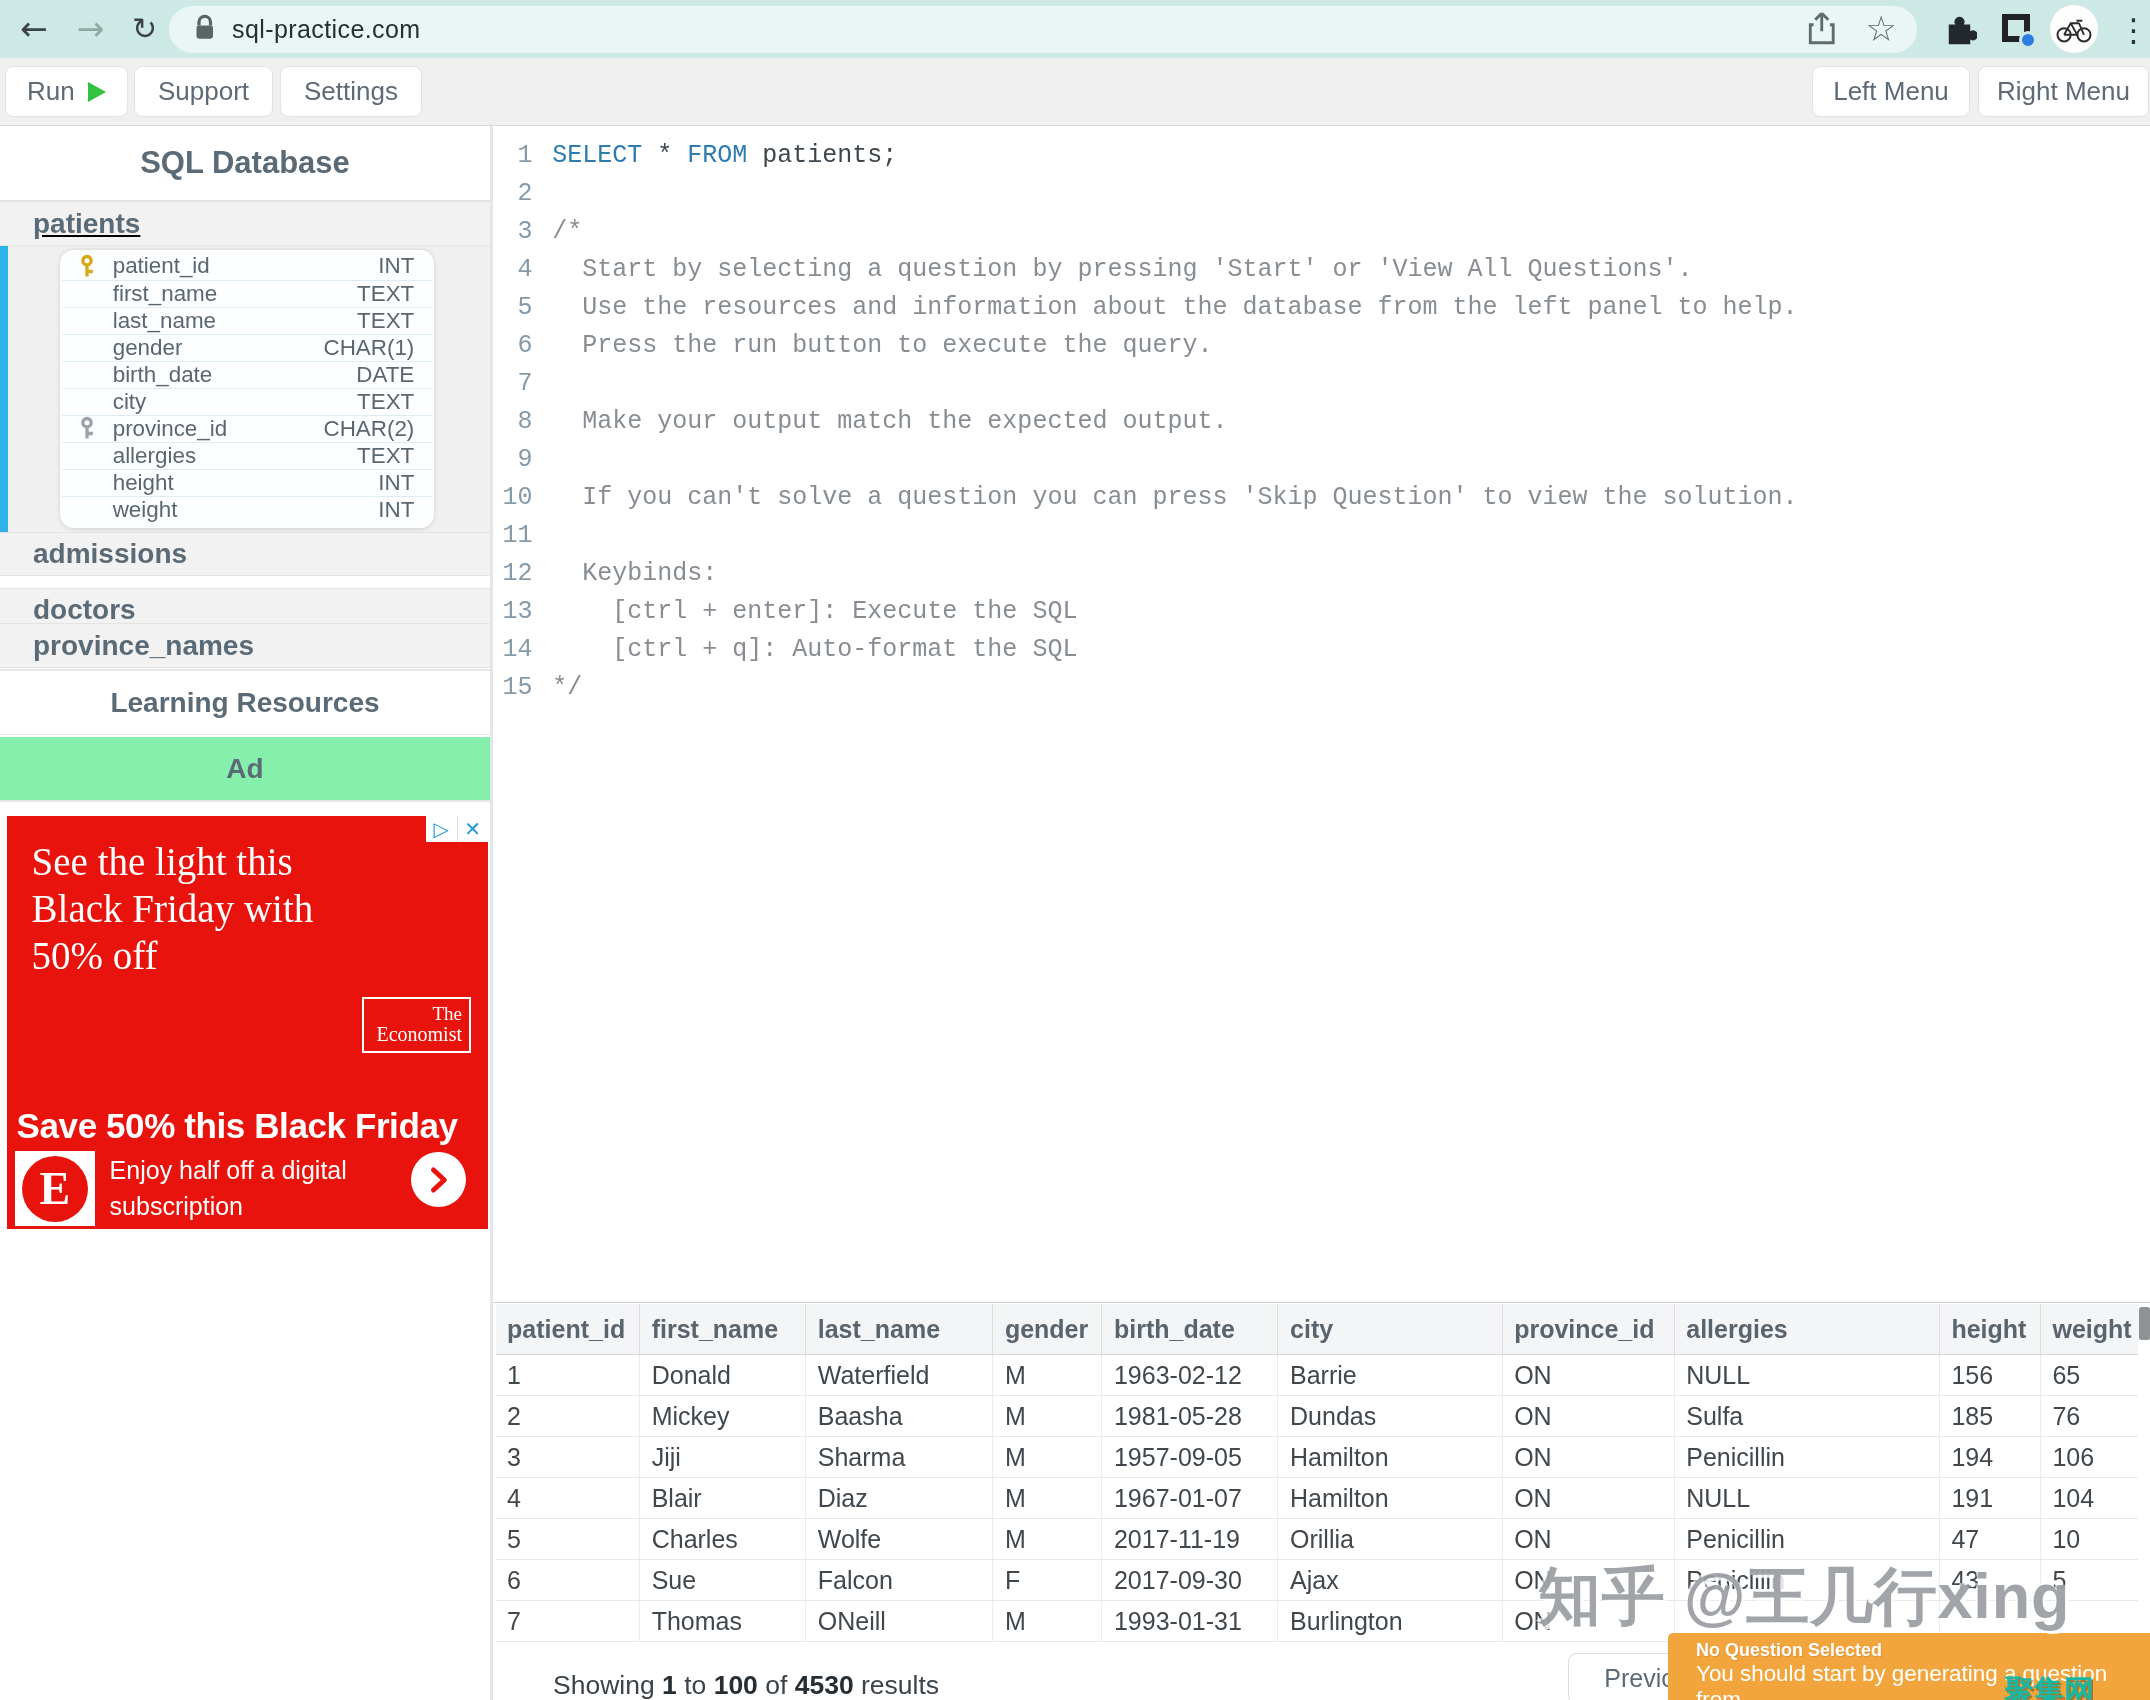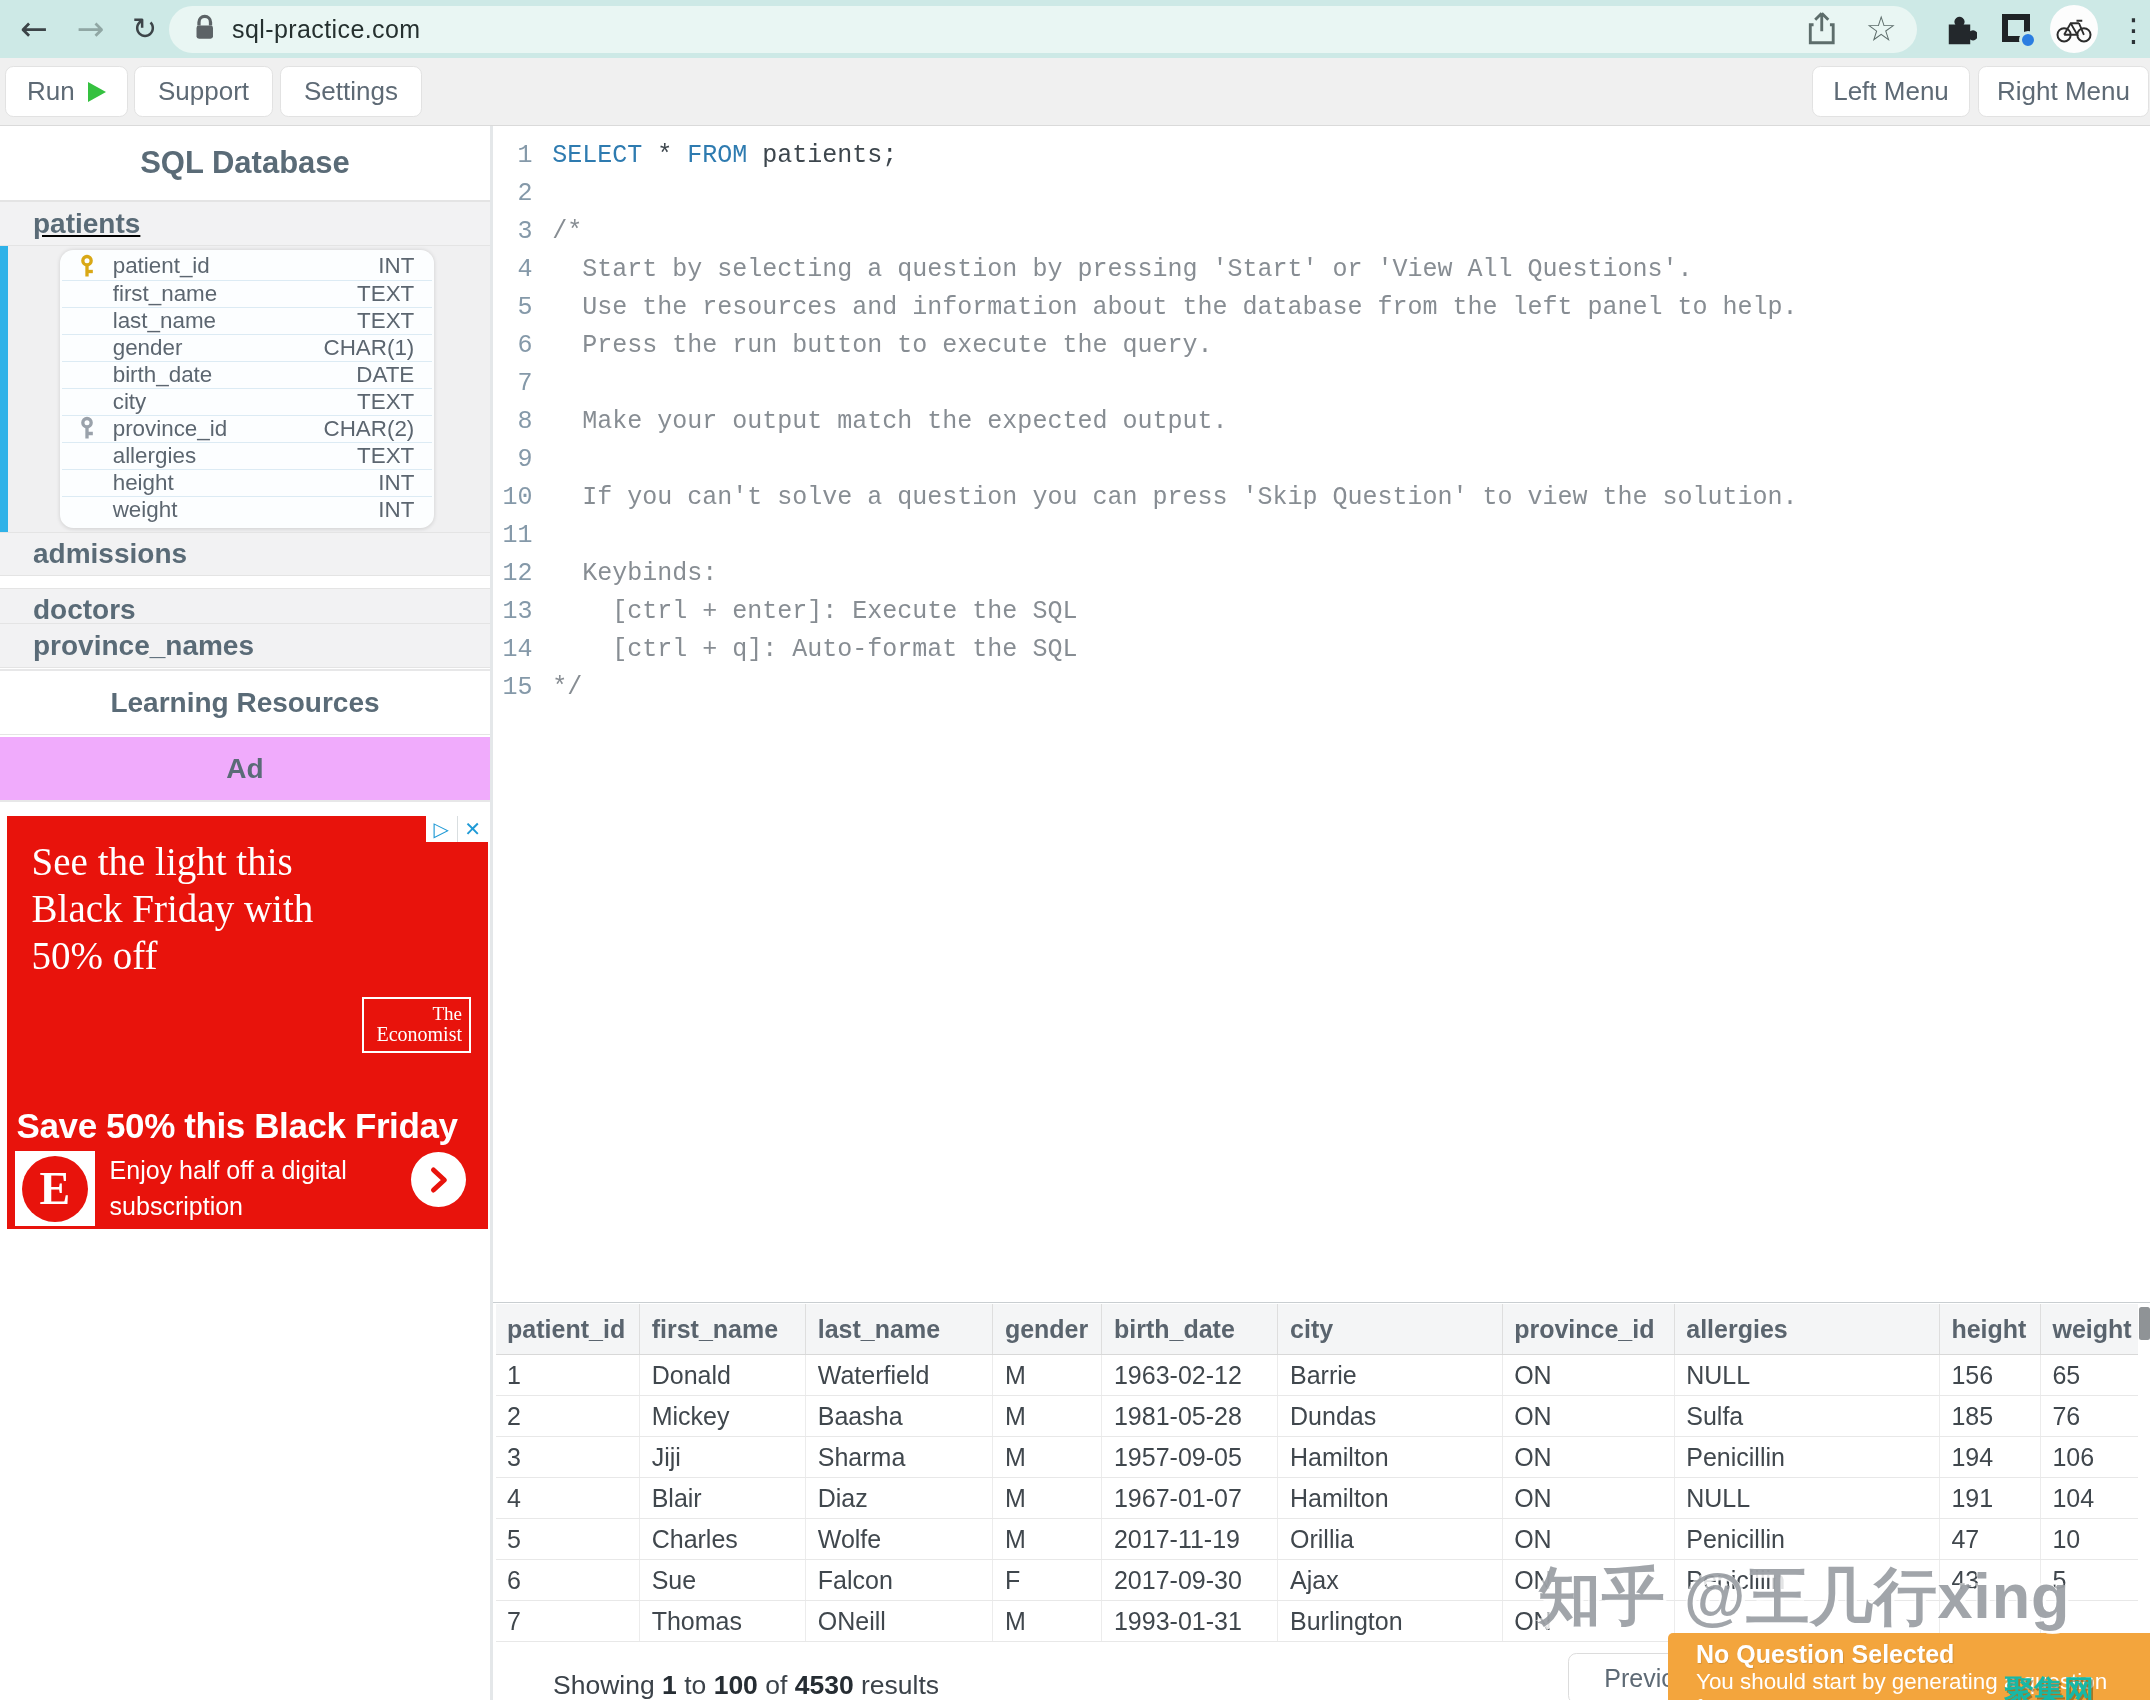"Ad" .ad-block { background: #f0abfc -> #86efac }
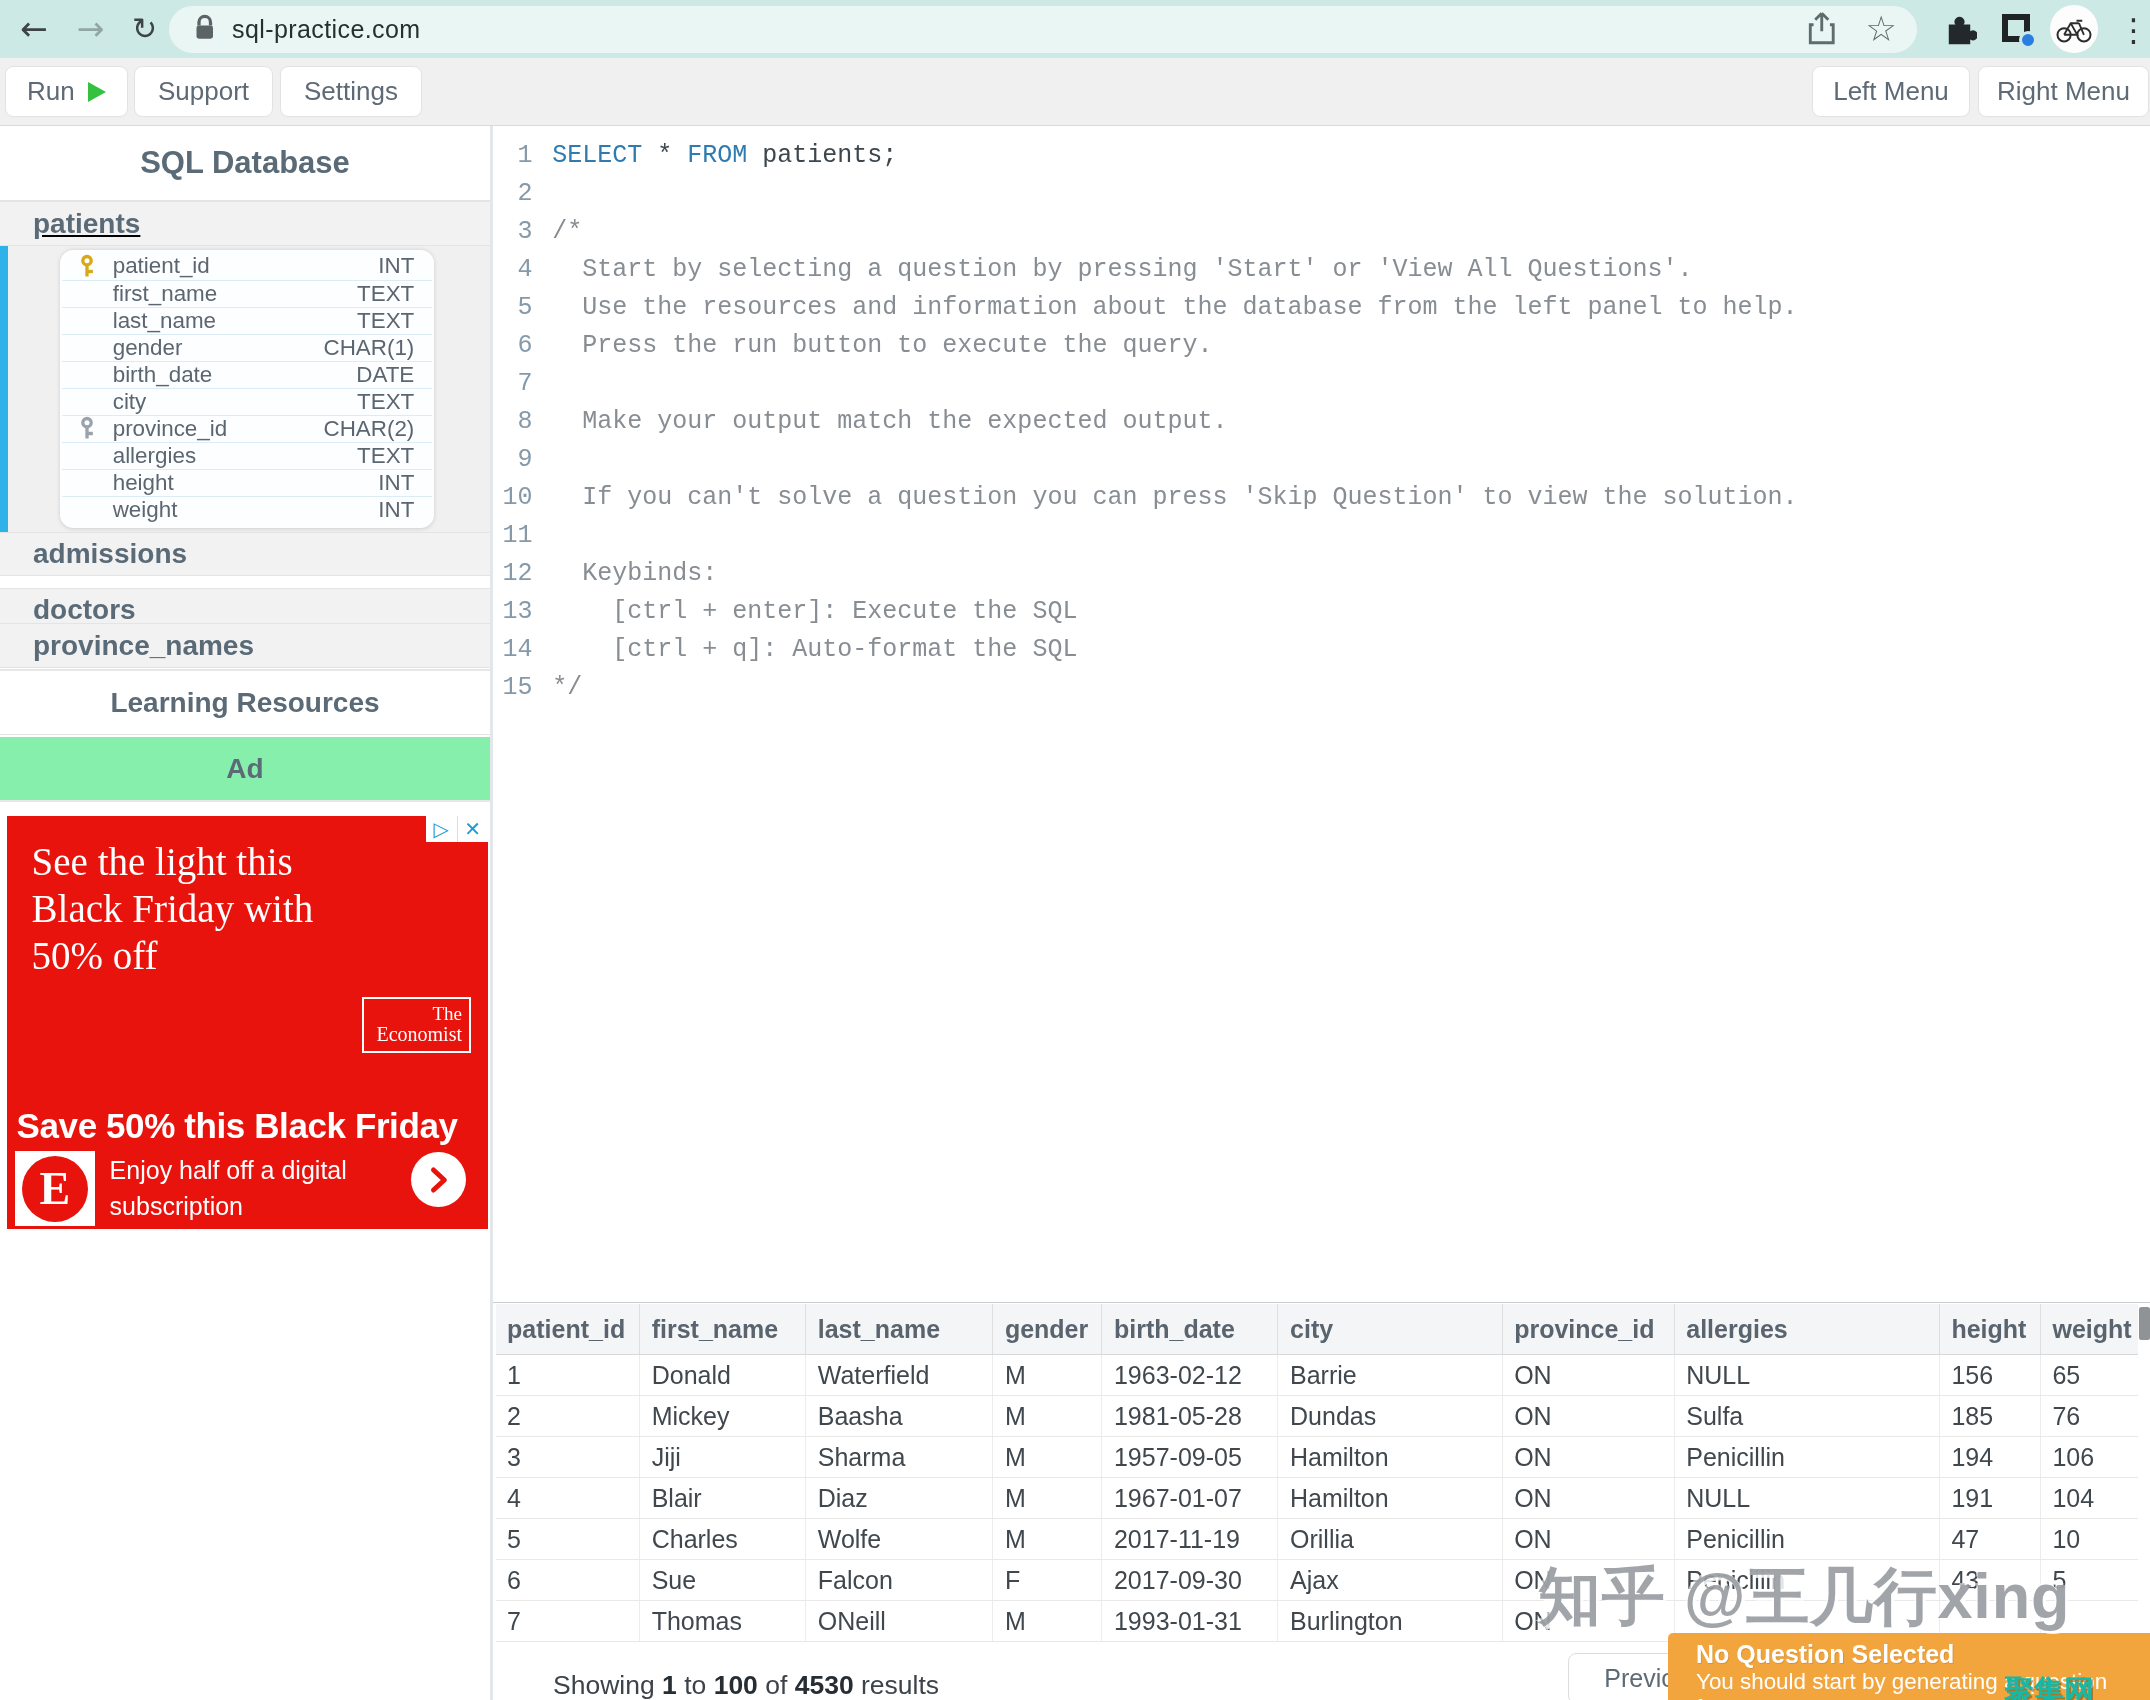"No Question Selected" .toast-title { font-size: 25px -> 18px }
